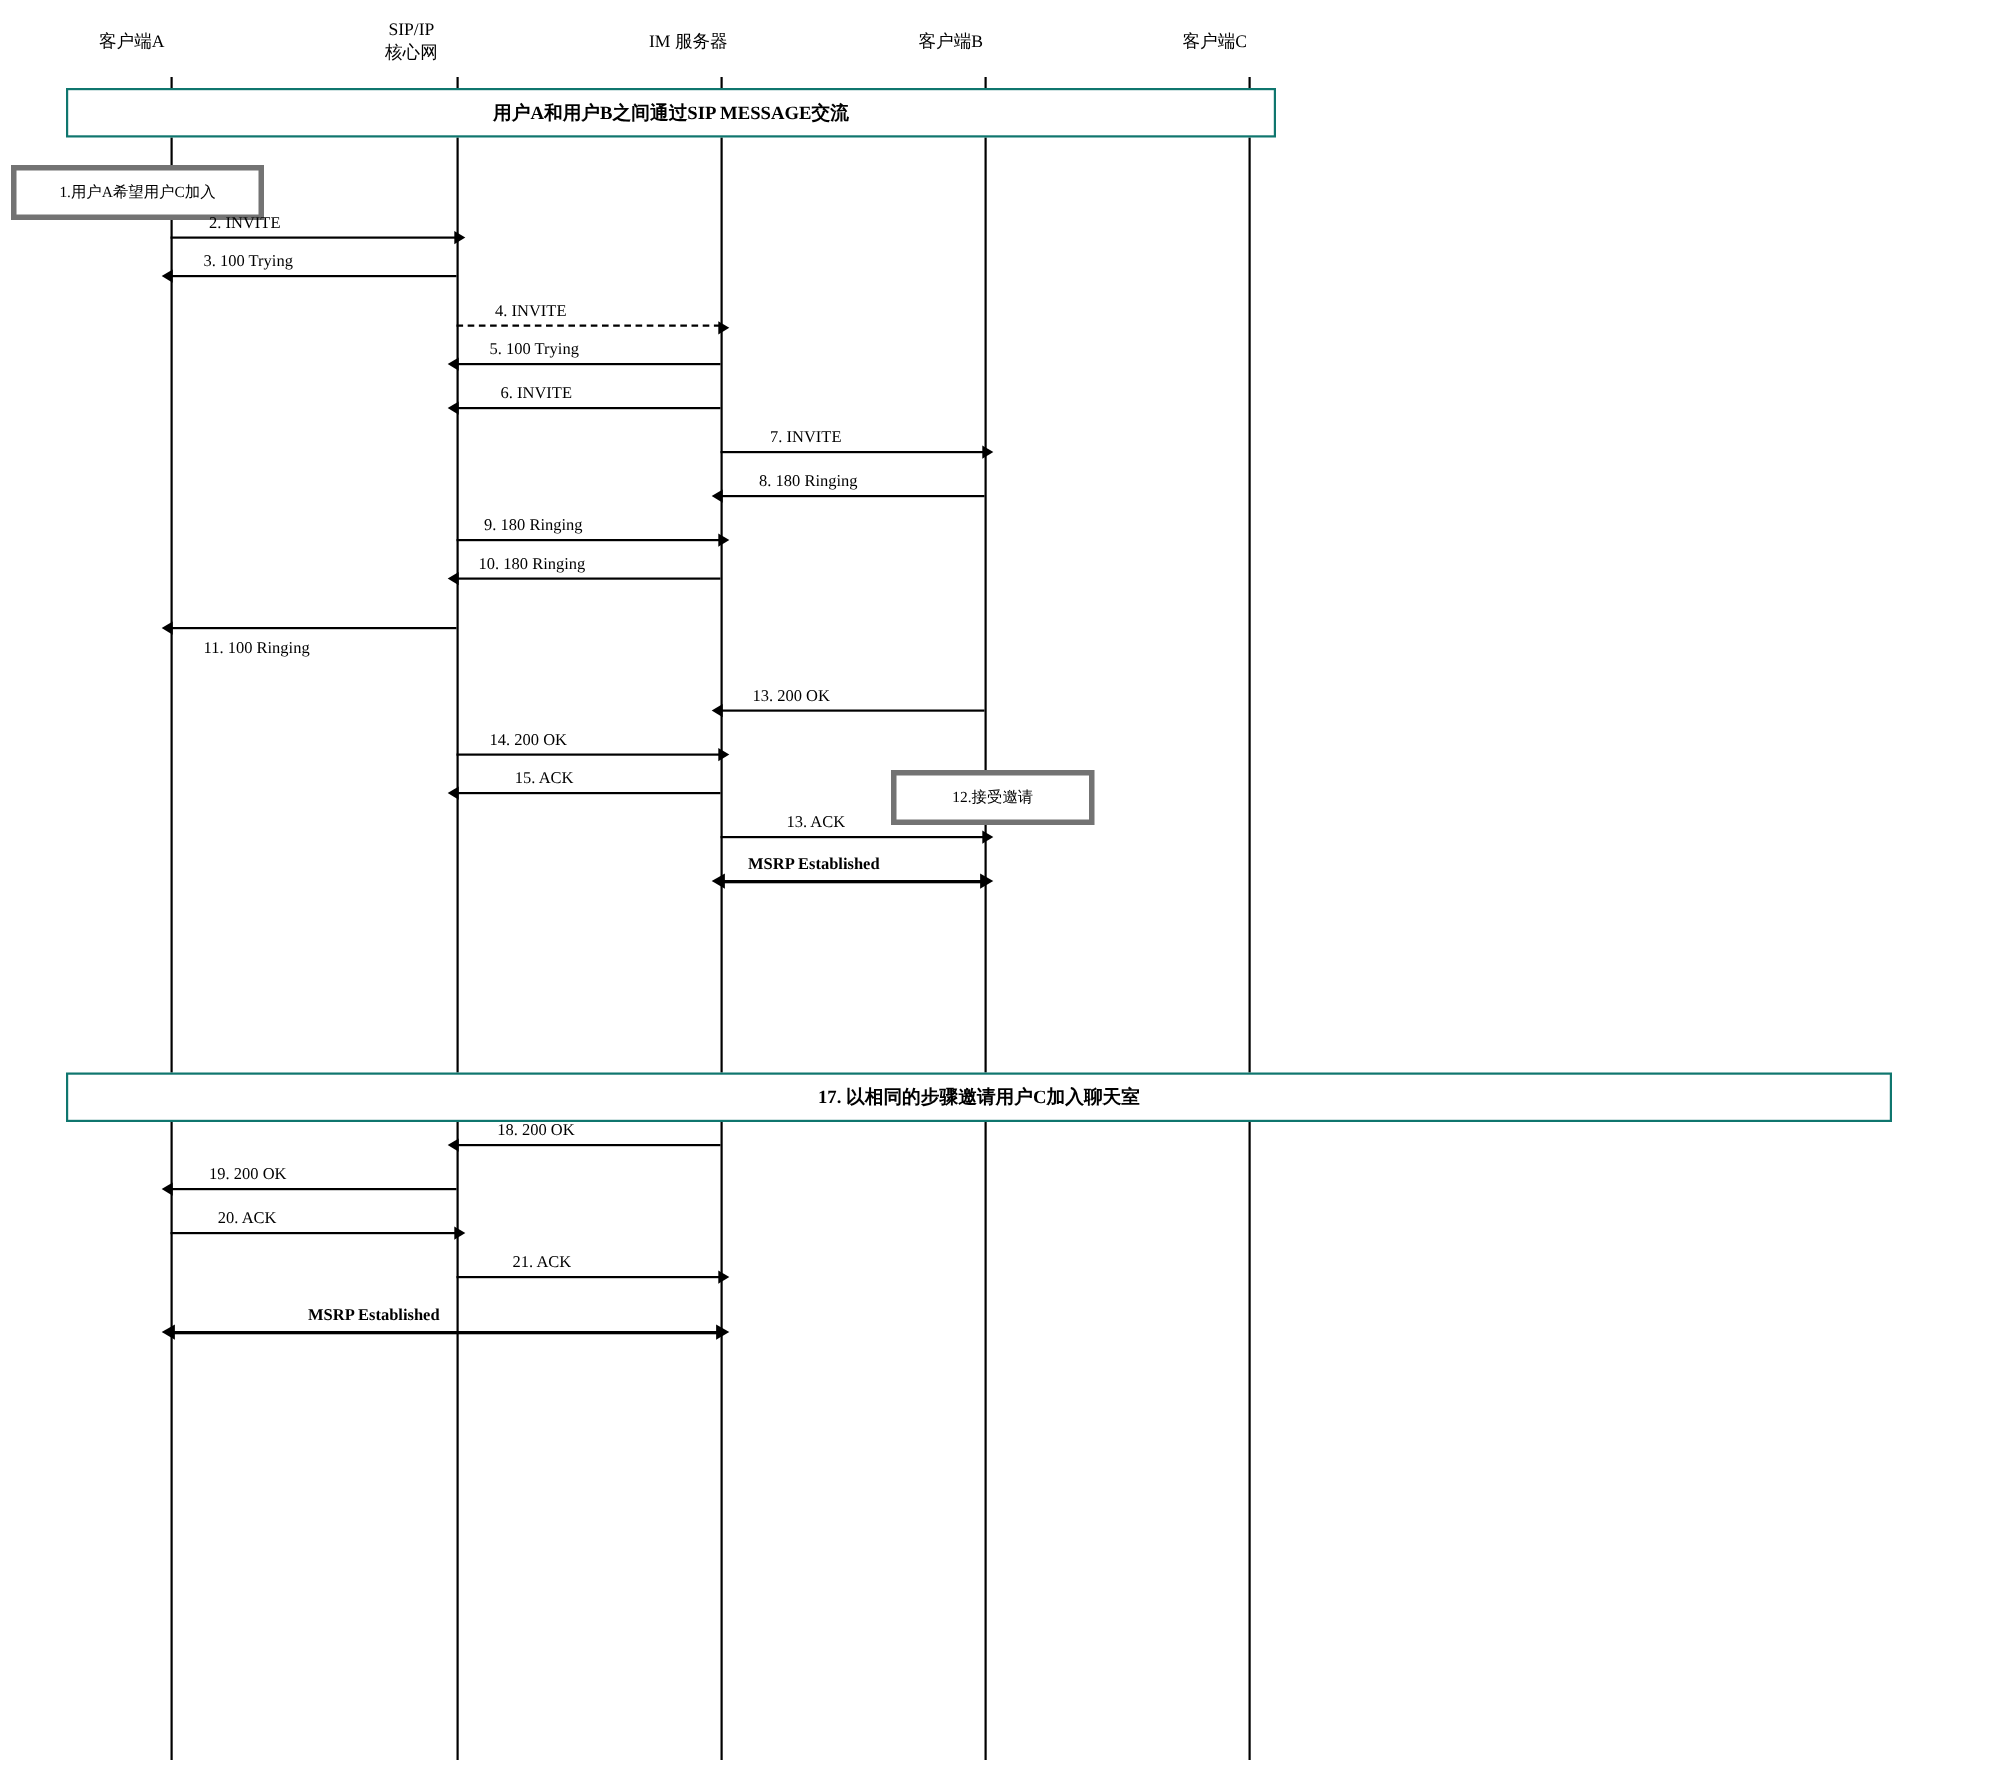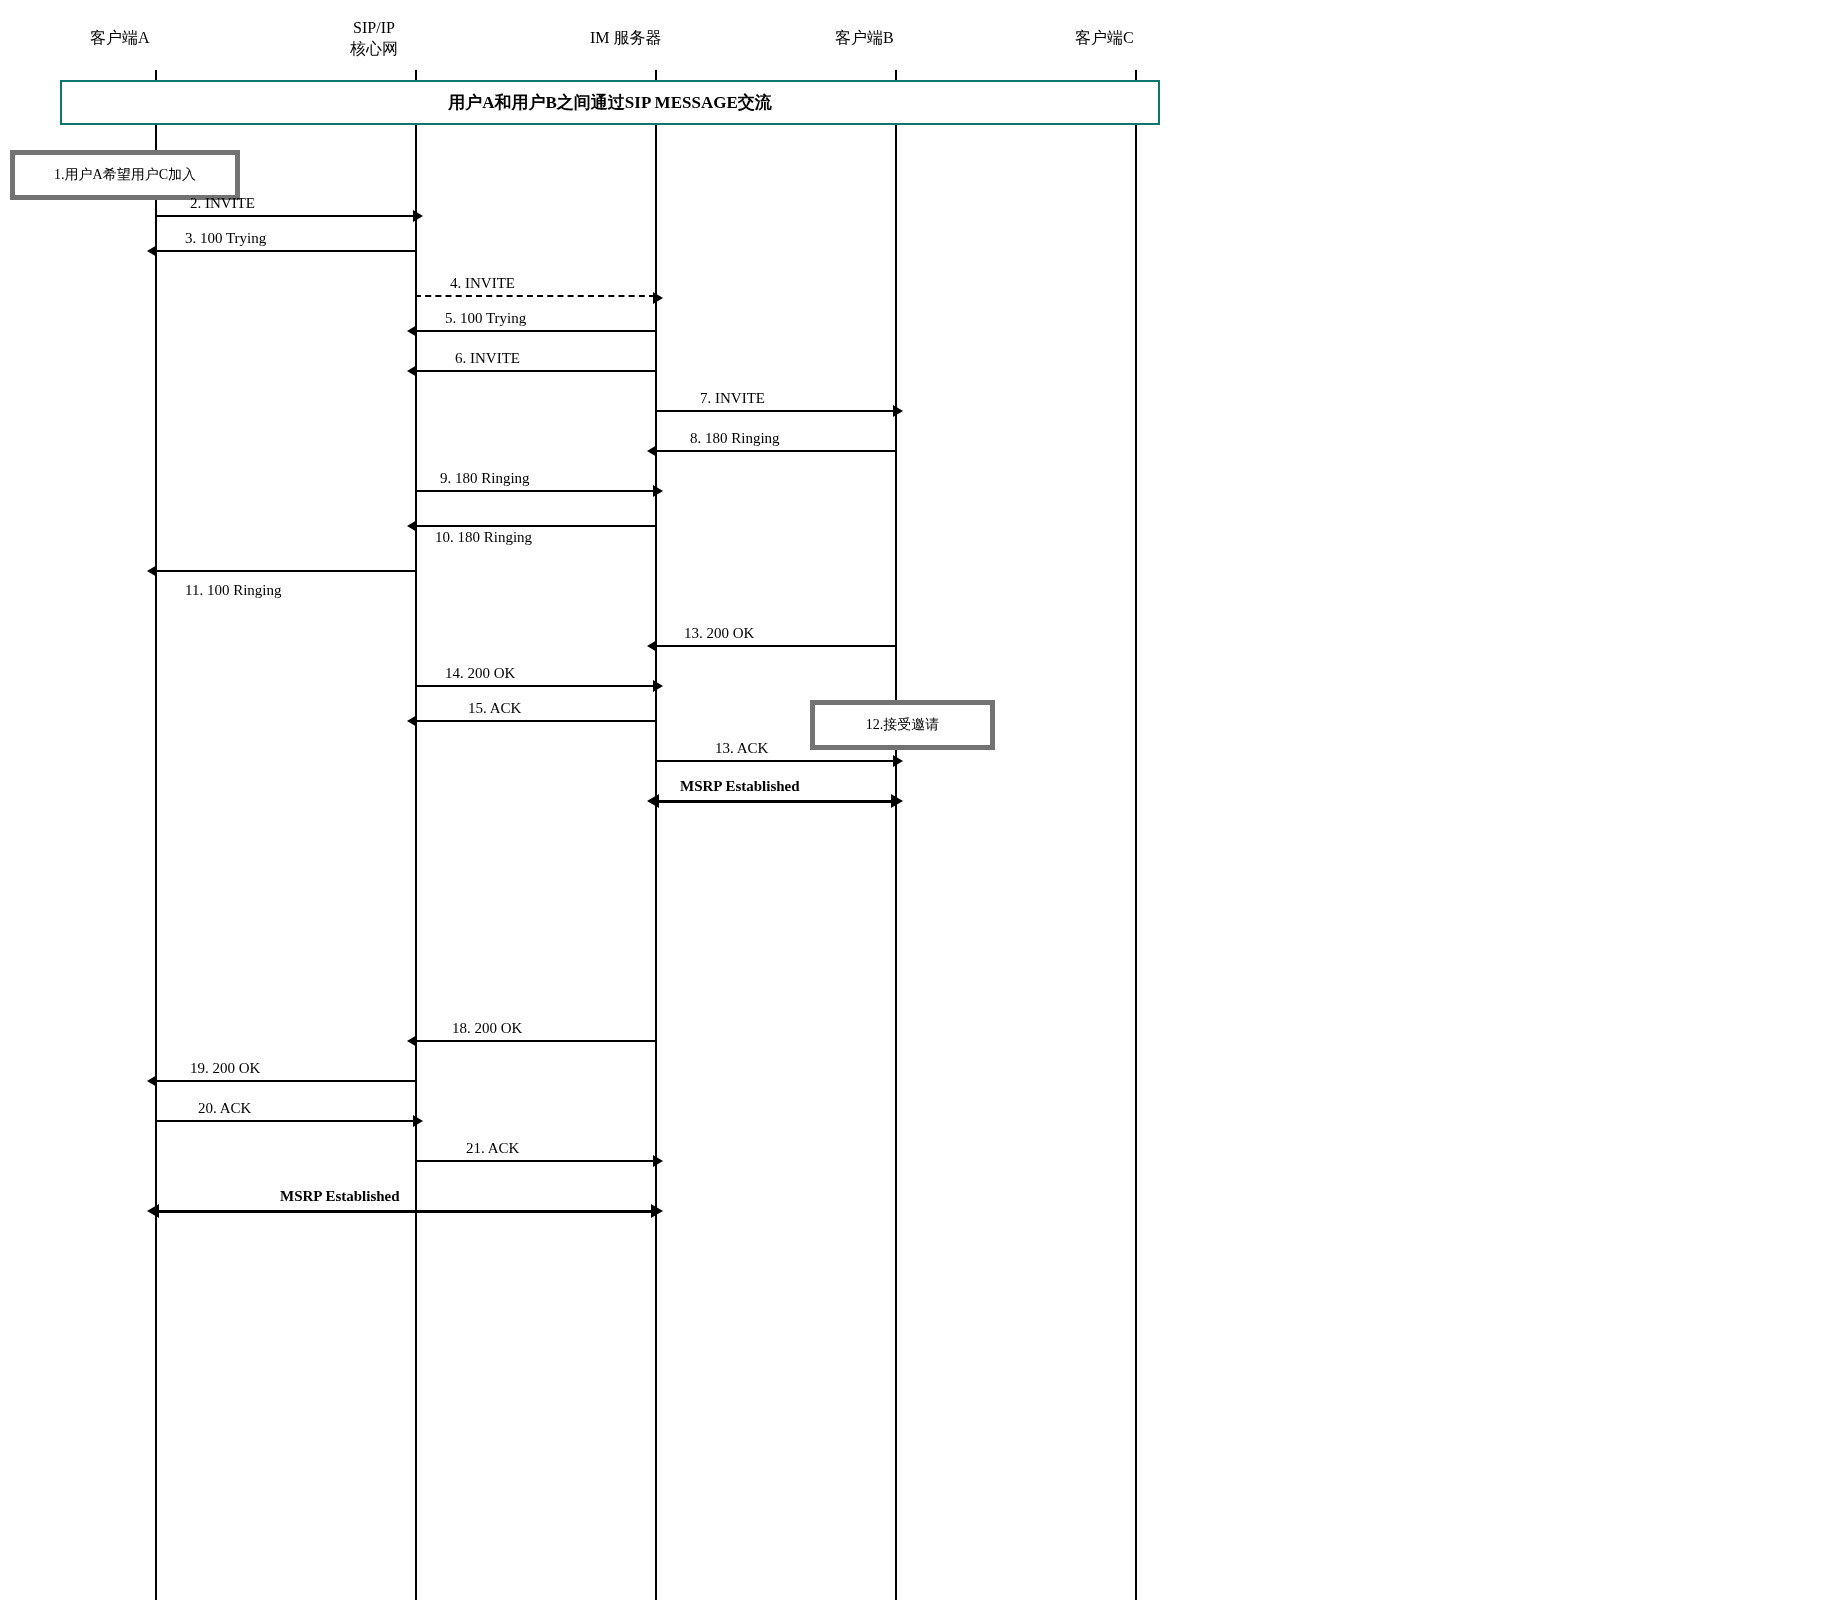"10. 180 Ringing" div.label { margin-top: 24px -> none }
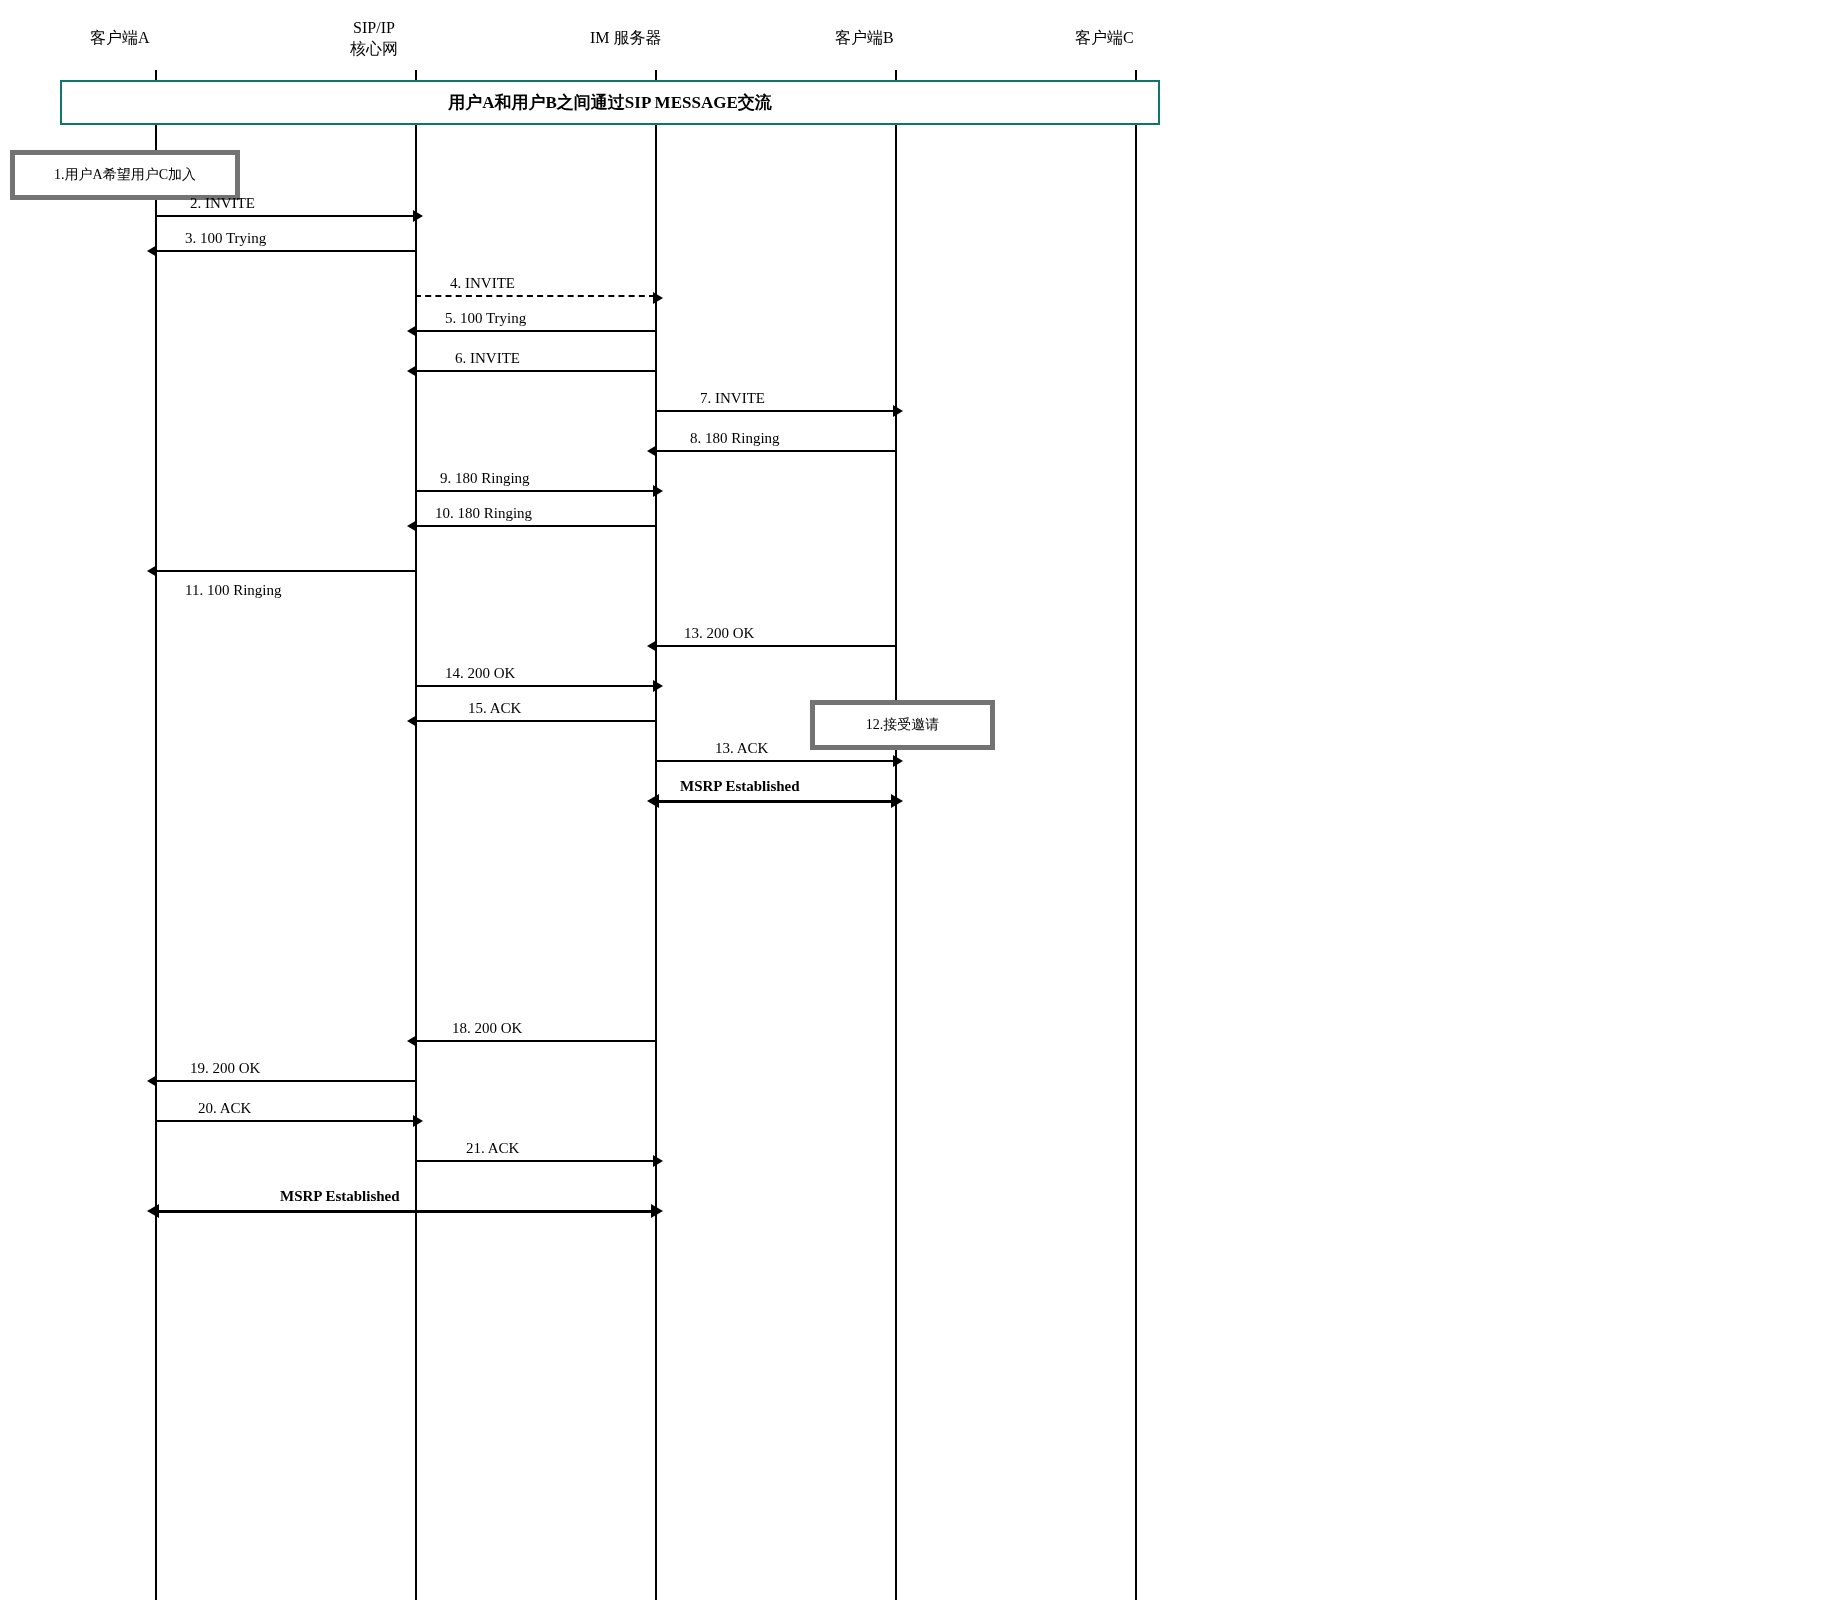"17. 以相同的步骤邀请用户C加入聊天室" div.header-box { html: none -> <div> 17. 以相同的步骤邀请用户C加入聊天室 </div> }
